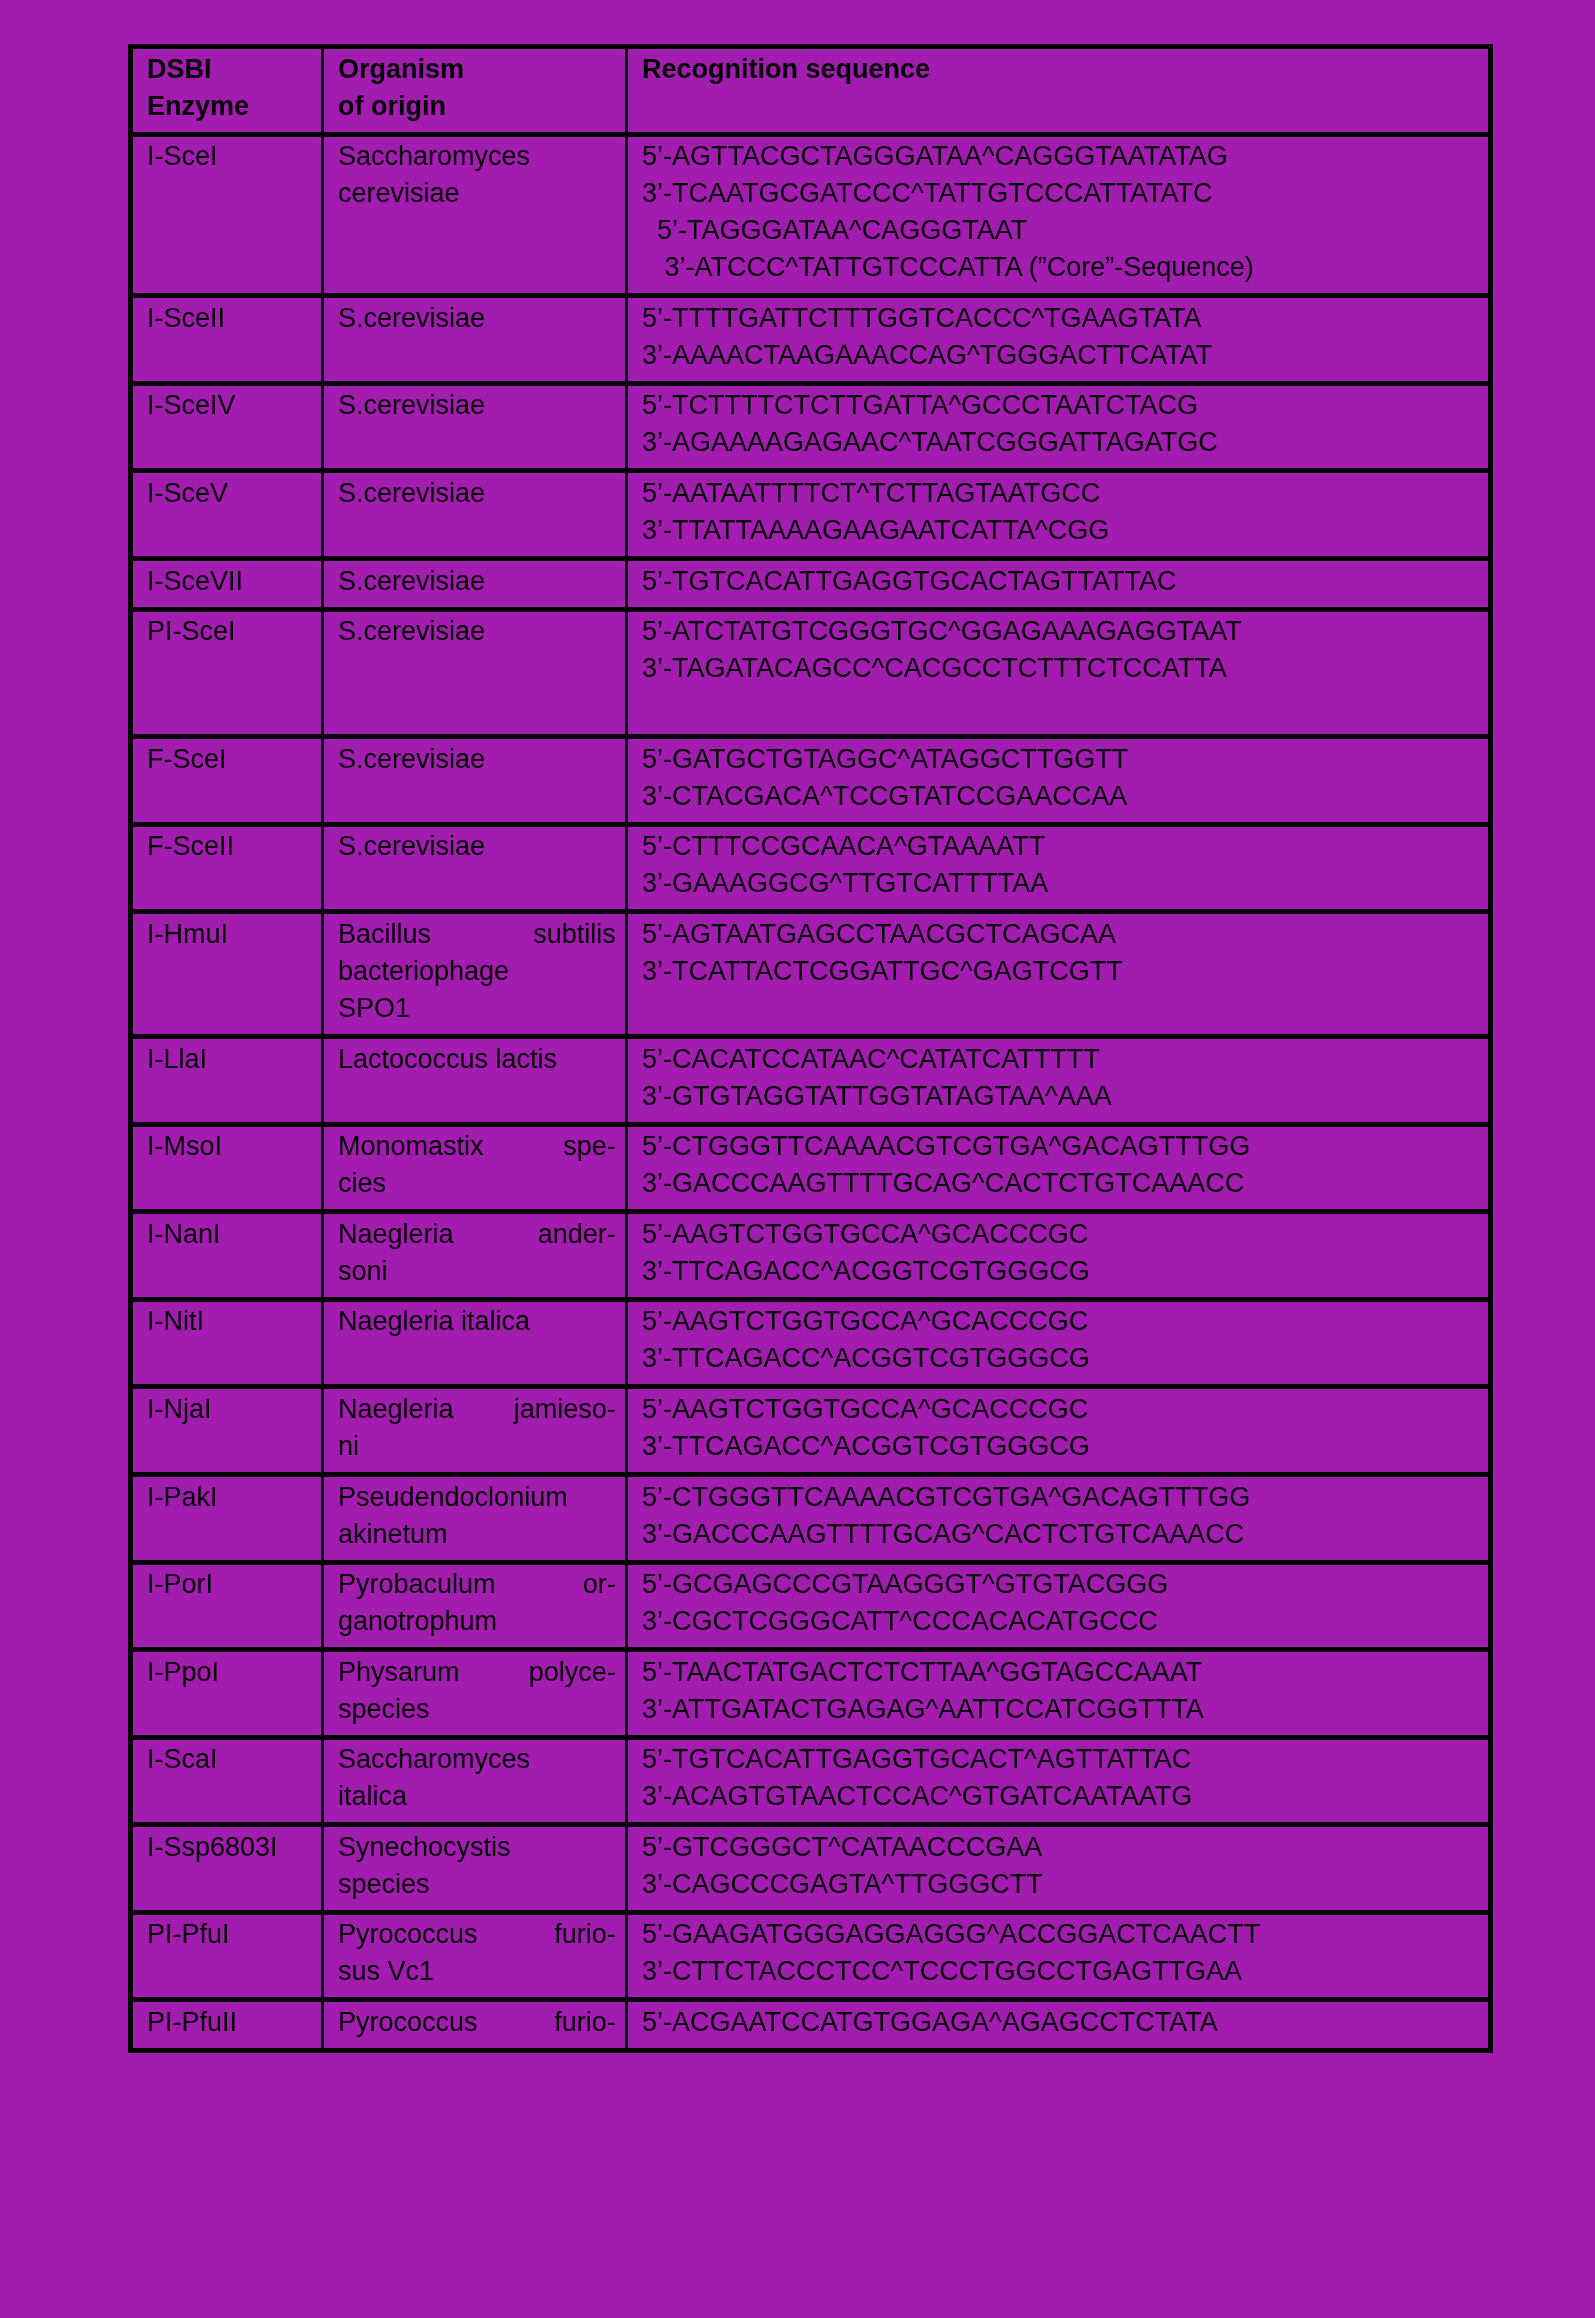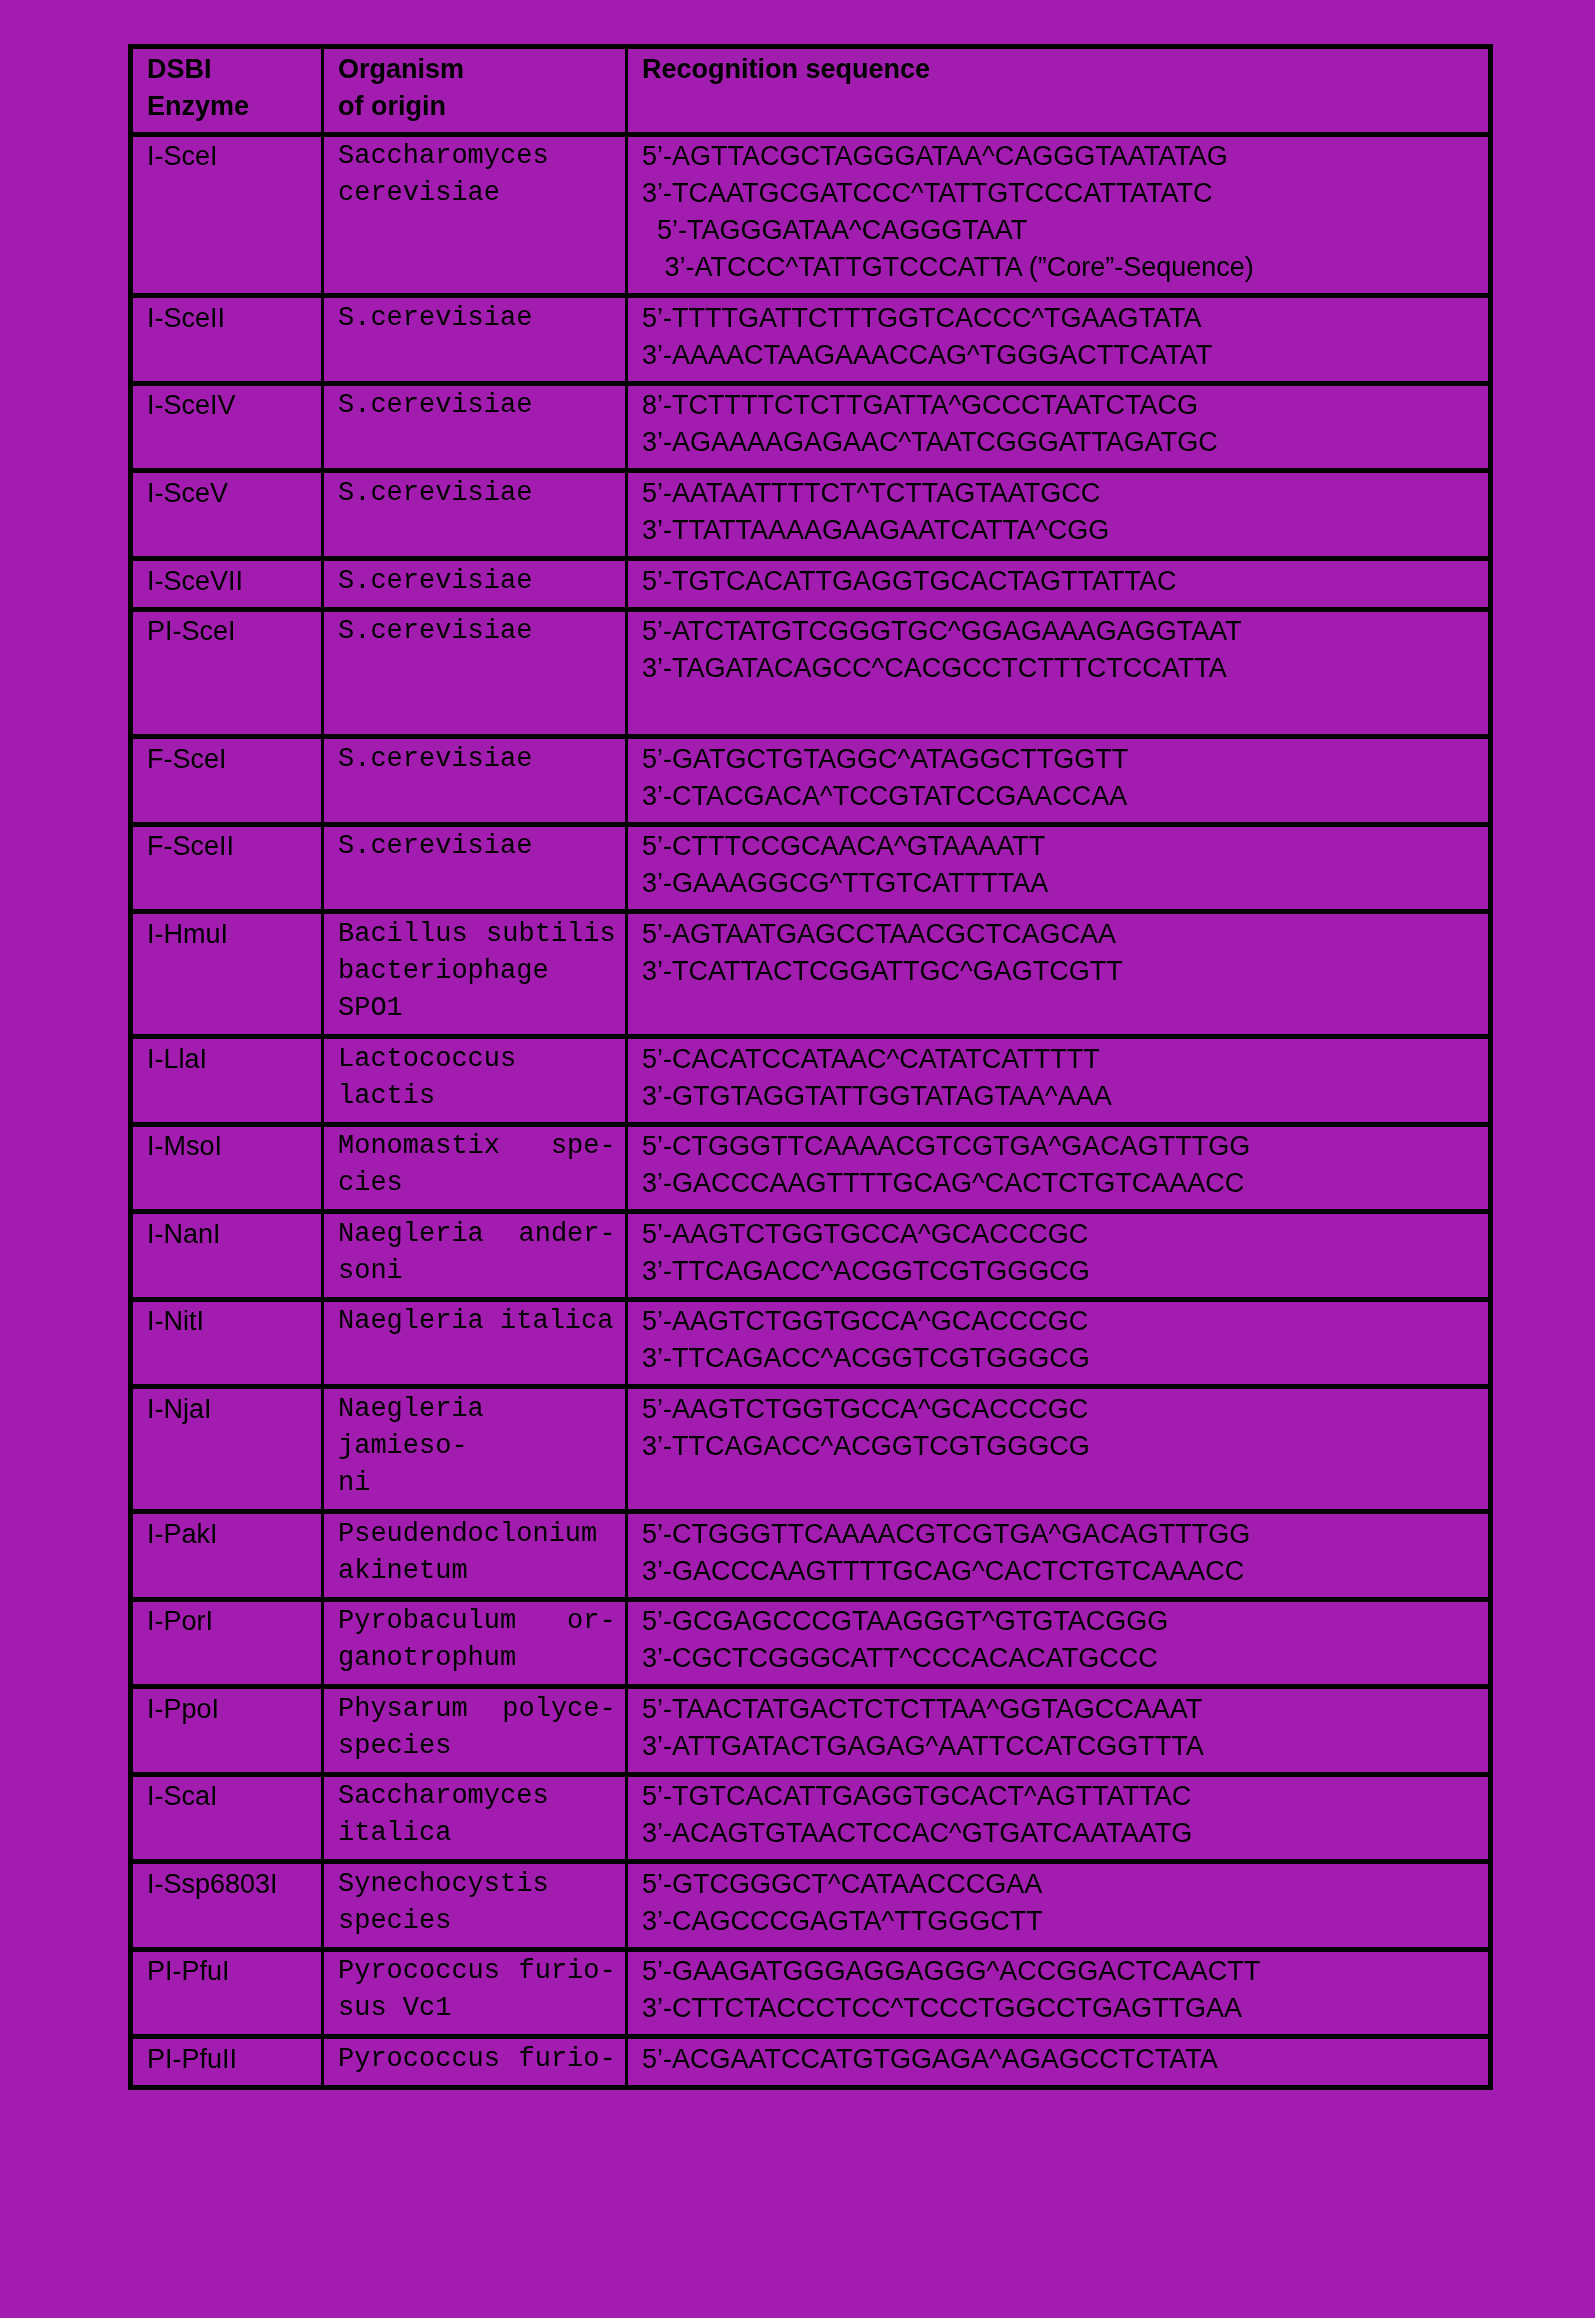"Saccharomyces" .org-line { font-family: Liberation Mono, monospace -> none }
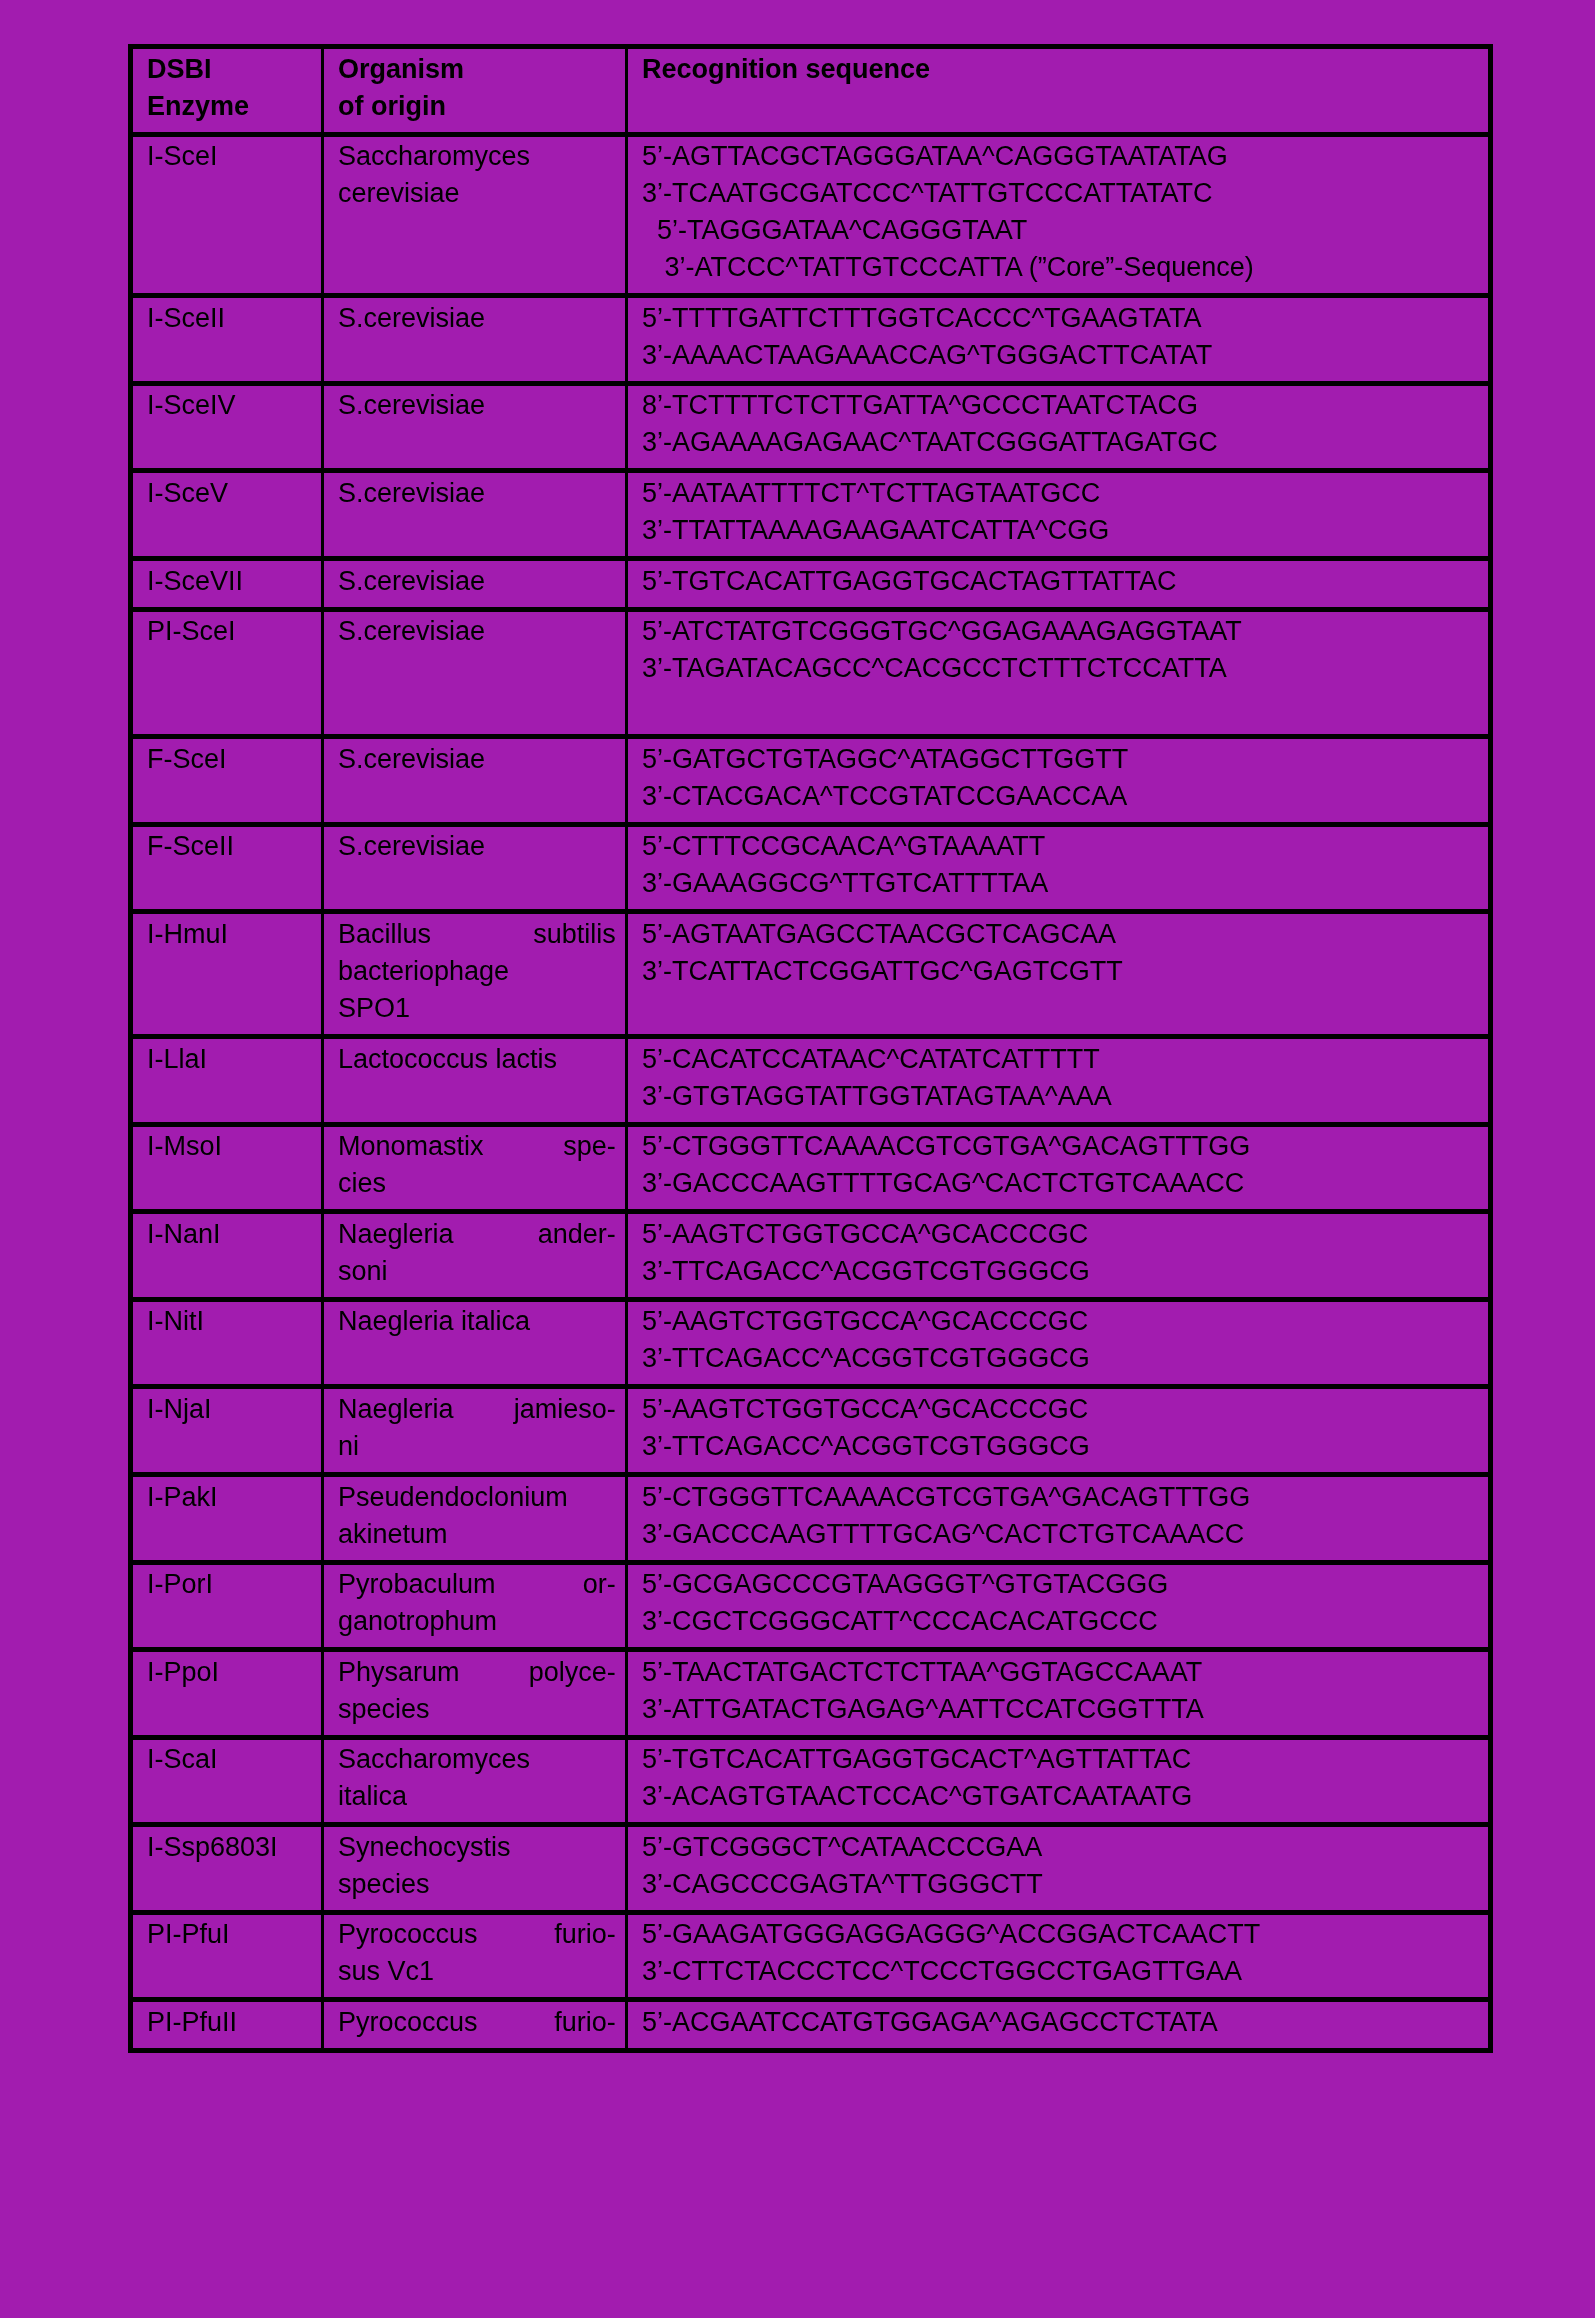"8’-TCTTTTCTCTTGATTA^GCCCTAATCTACG" div.seq-line { text: 8’-TCTTTTCTCTTGATTA -> 5’-TCTTTTCTCTTGATTA }
